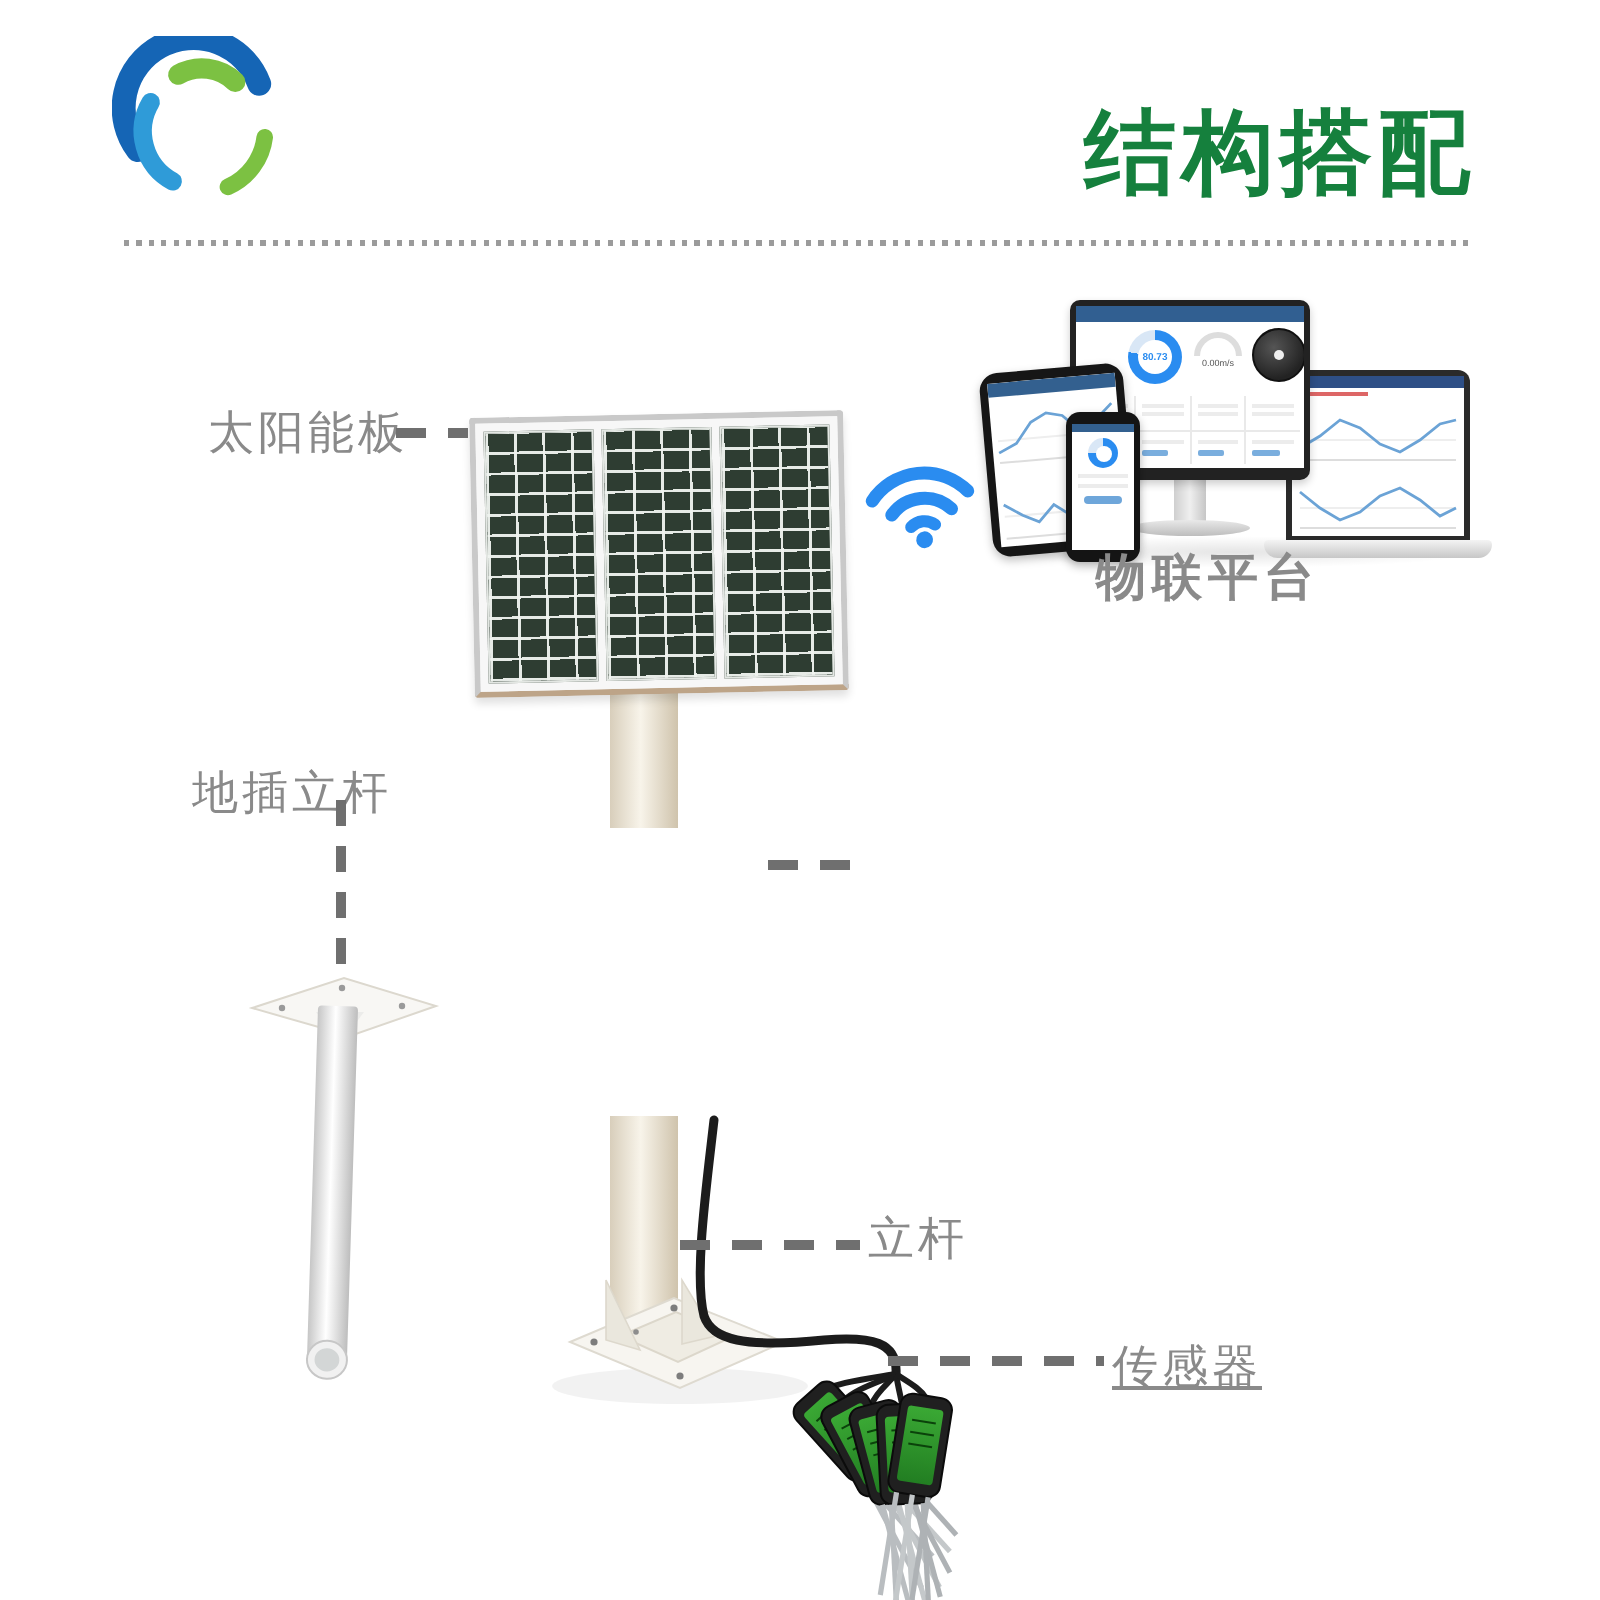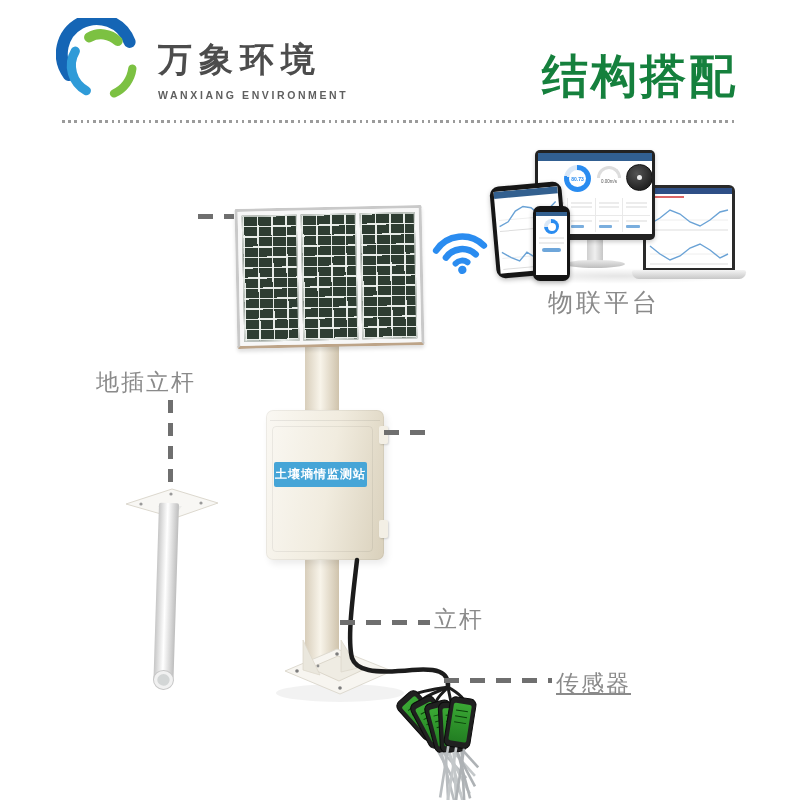"万象环境" div.logo-text { html: <div> <div>万象环境</div> <div>WANXIANG ENVIRONMENT</div> </div> -> none }
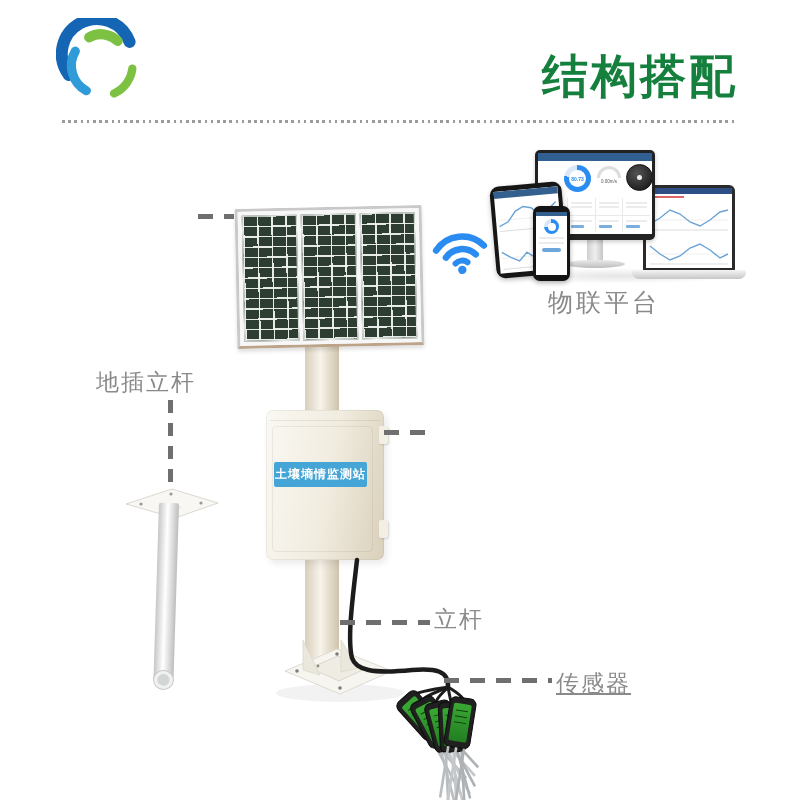"太阳能板" div.ann { html: none -> <div>太阳能板</div> }
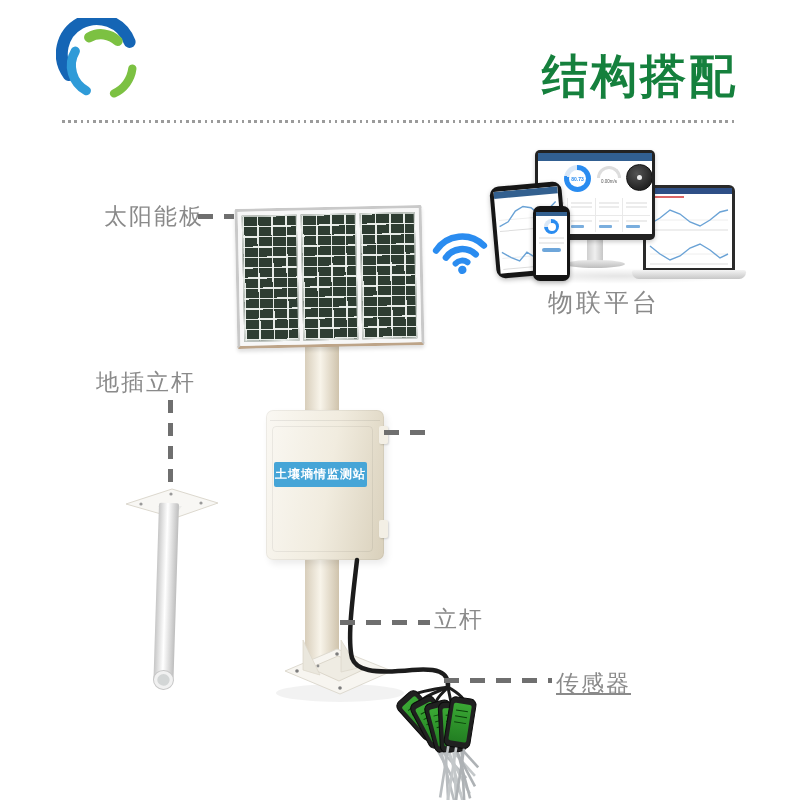"物联平台" .iot-label { font-weight: 400 -> 700; top: 286px -> 272px }
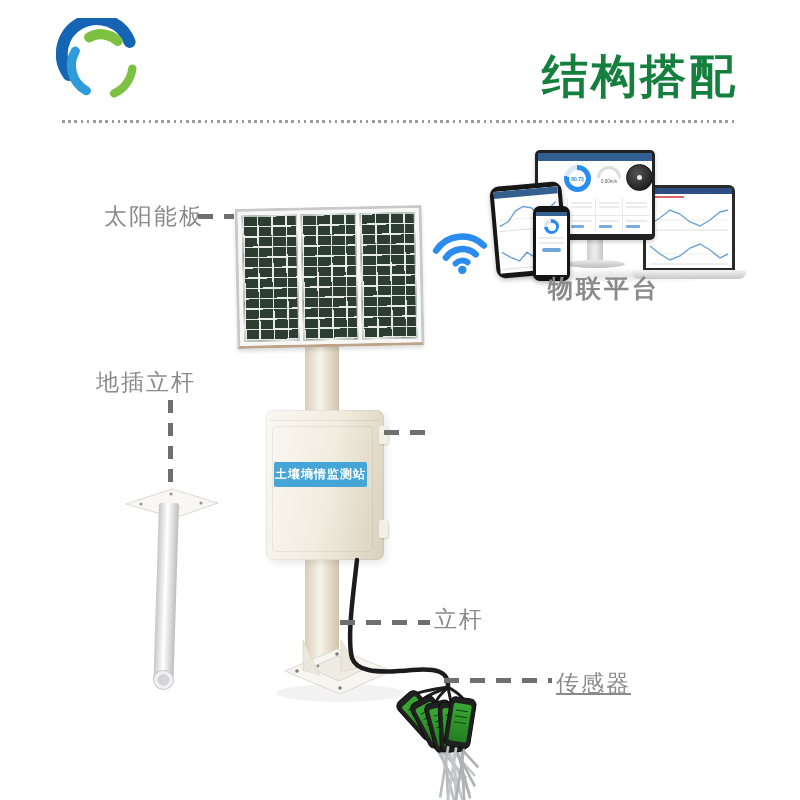"地插立杆" div.ann { top: 367px -> 381px }
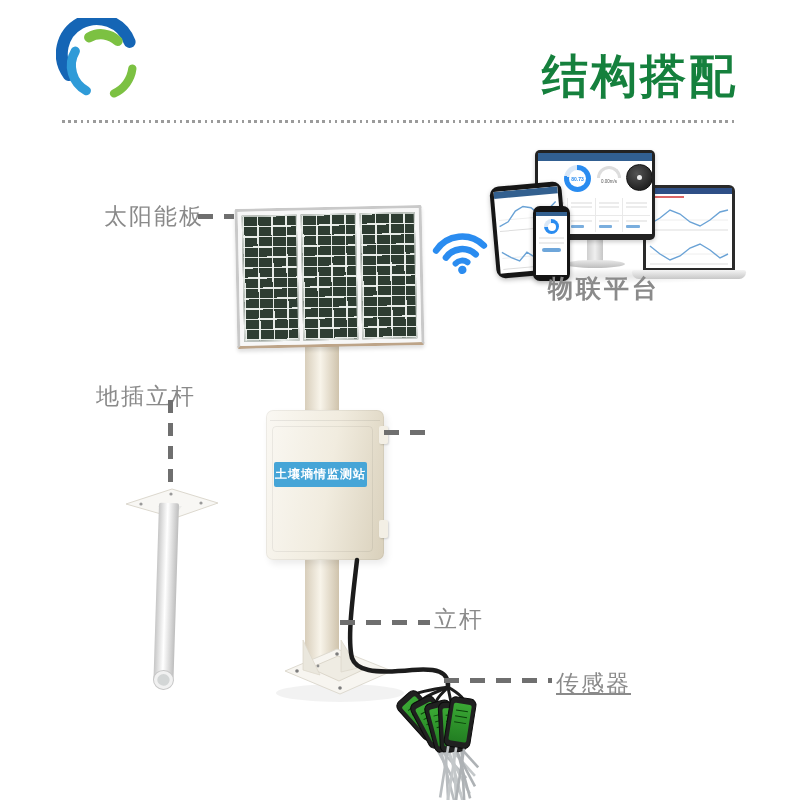"土壤墒情监测站" div.abs-box { html: <div> <div></div> <div></div> <div>土壤墒情监测站</div> <div></div> <div></div> </div> -> none }
